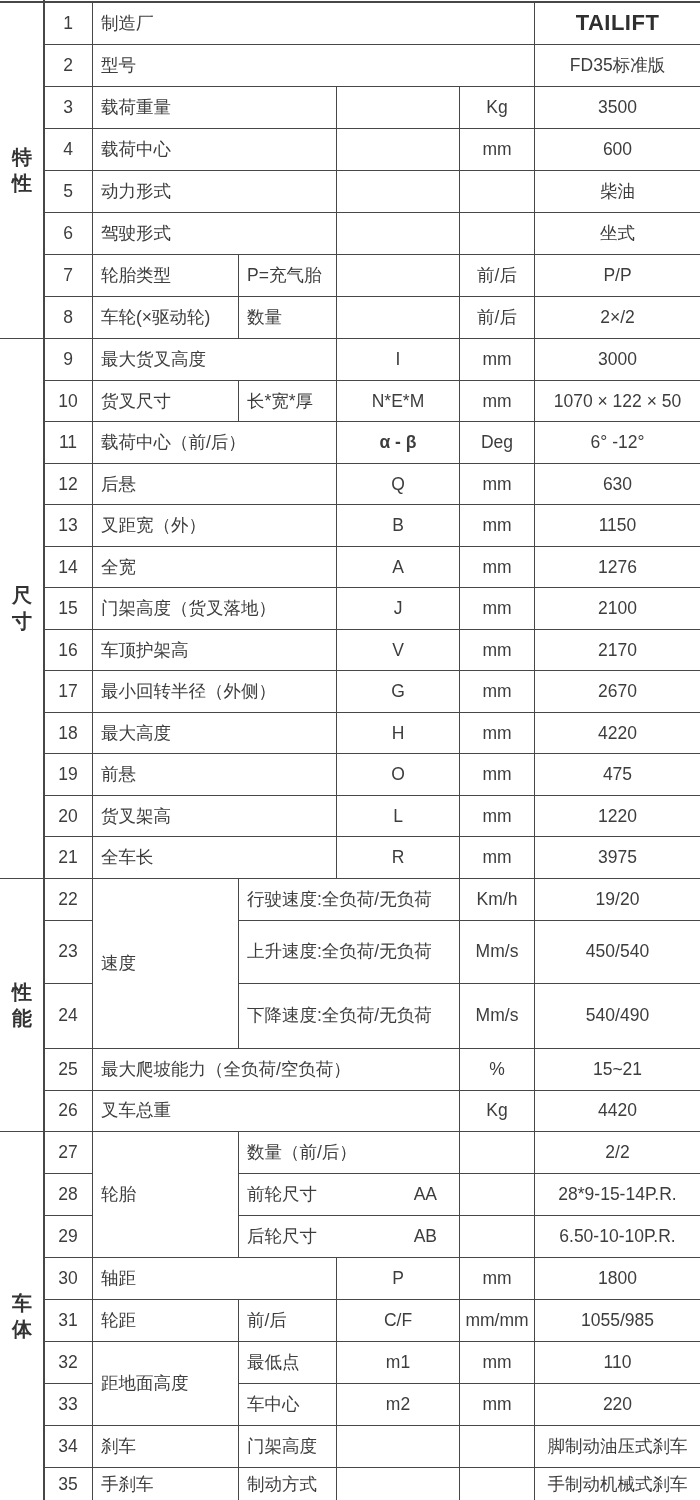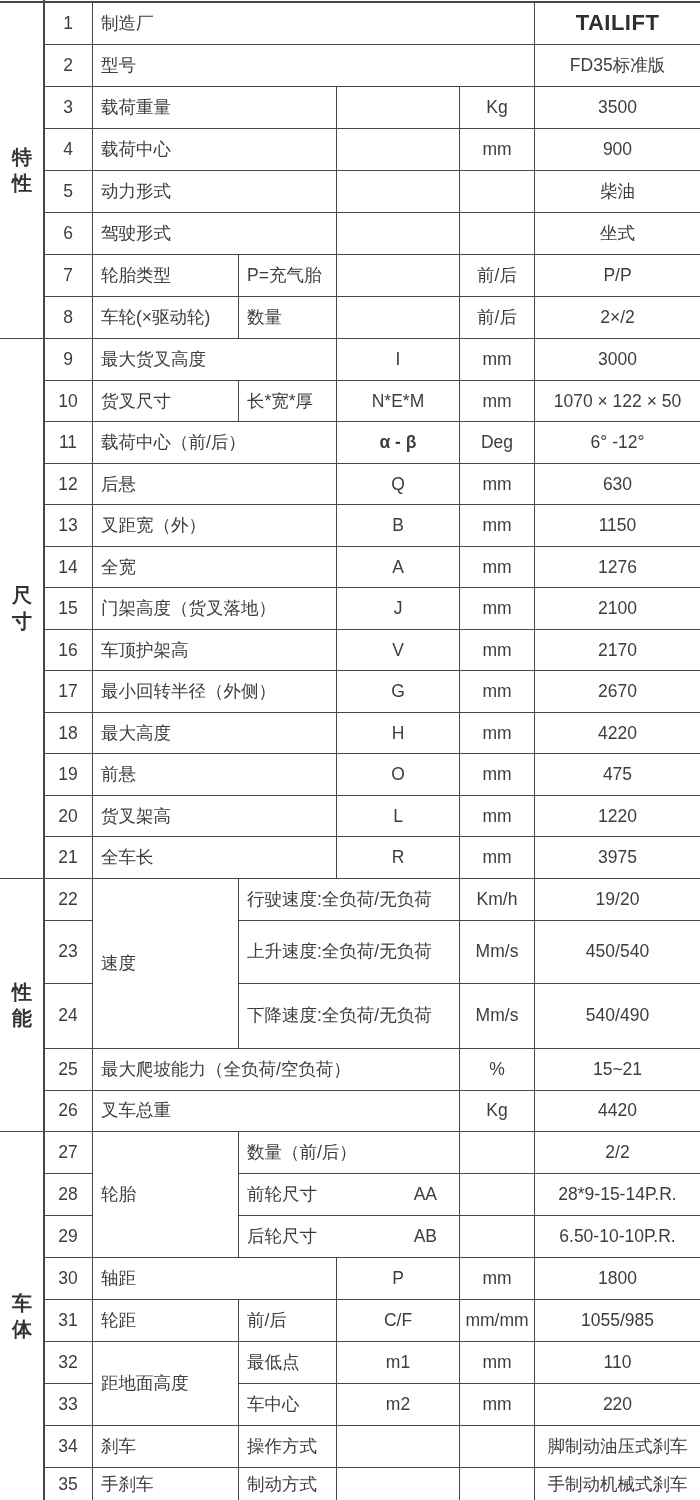"900" div.cell { text: 900 -> 600 }
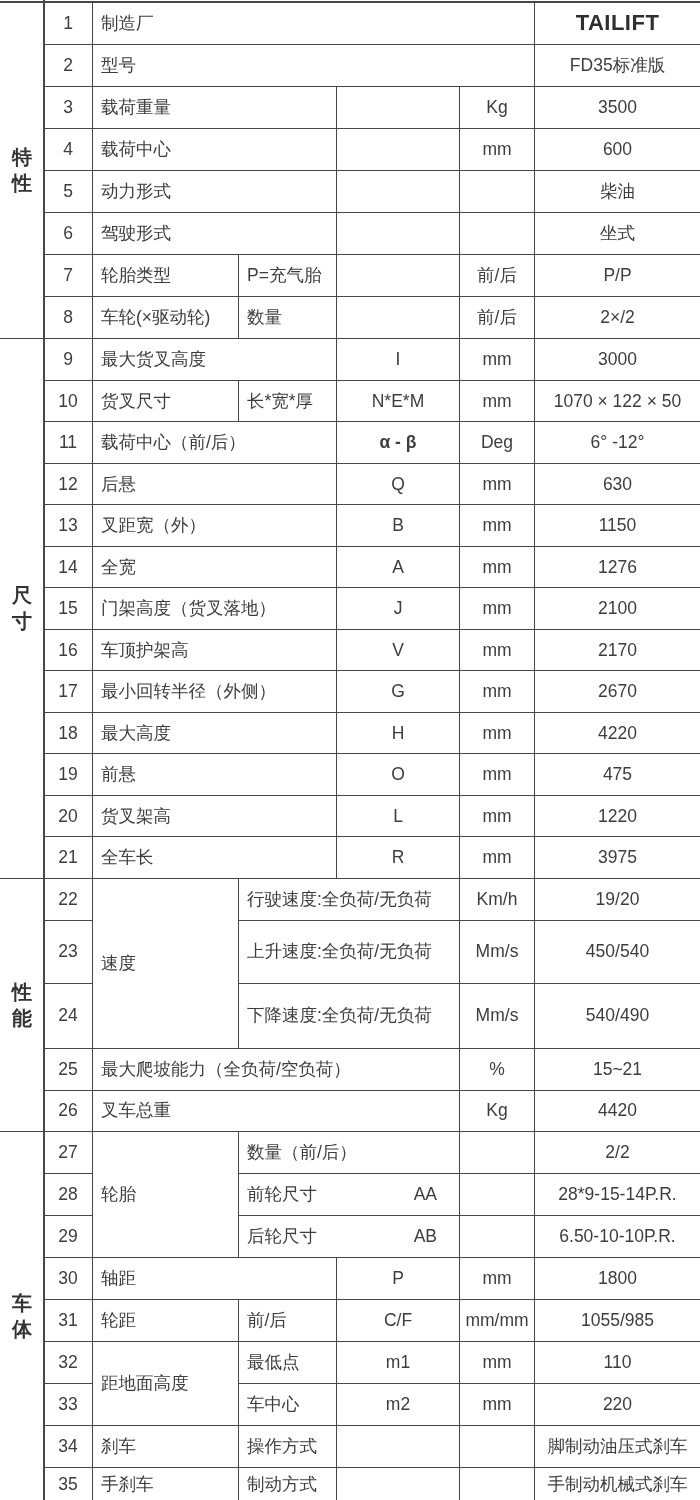"操作方式" div.cell { text: 操作方式 -> 门架高度 }
